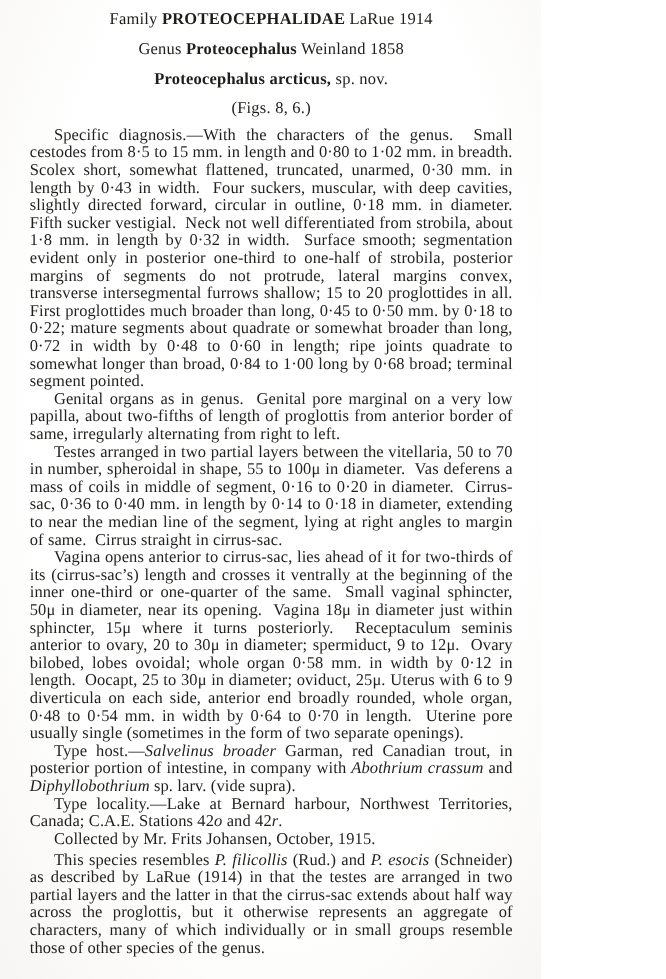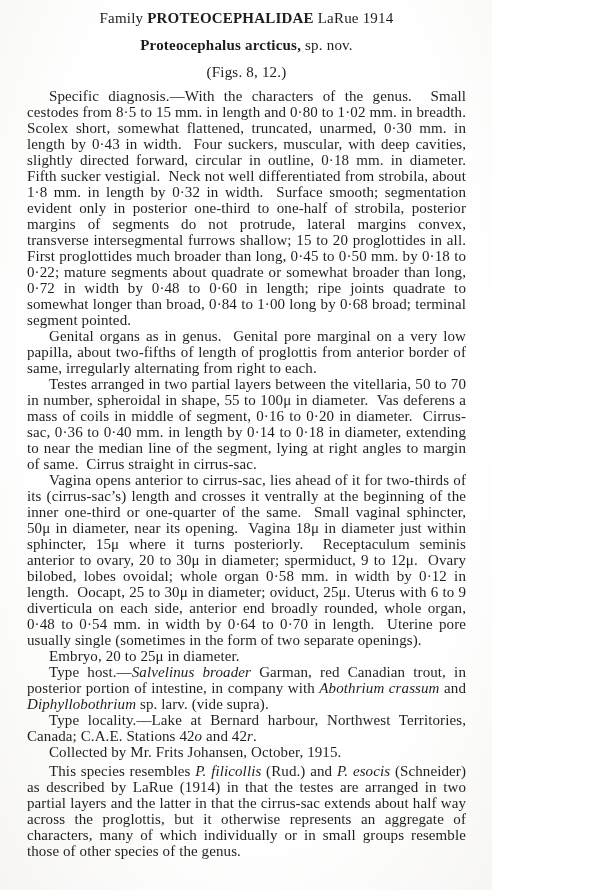"Genus Proteocephalus Weinland 1858" div.h-line { html: none -> <div><span>Genus </span><span>Proteocephalus</span><span> Weinland 1858</span></div> }
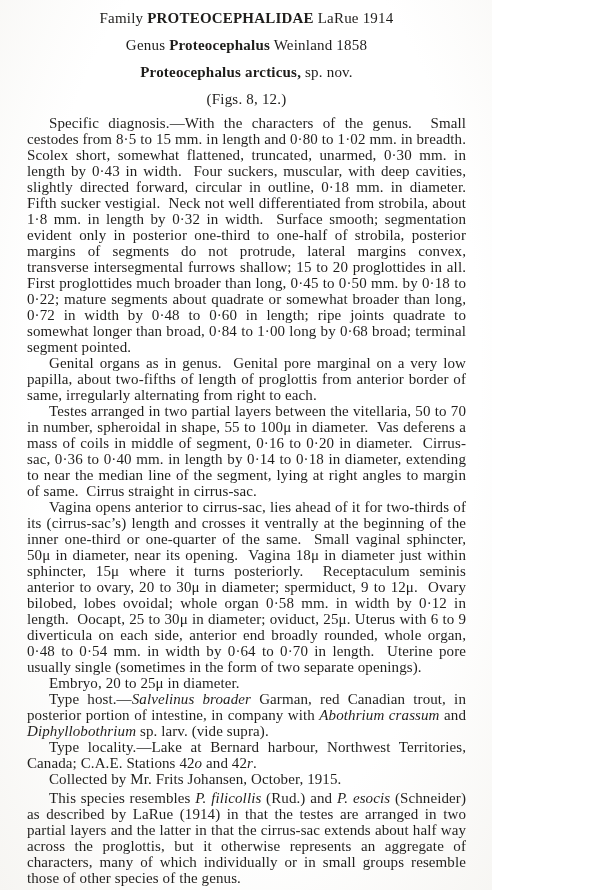"(Figs. 8, 12.)" span { text: 12 -> 6 }
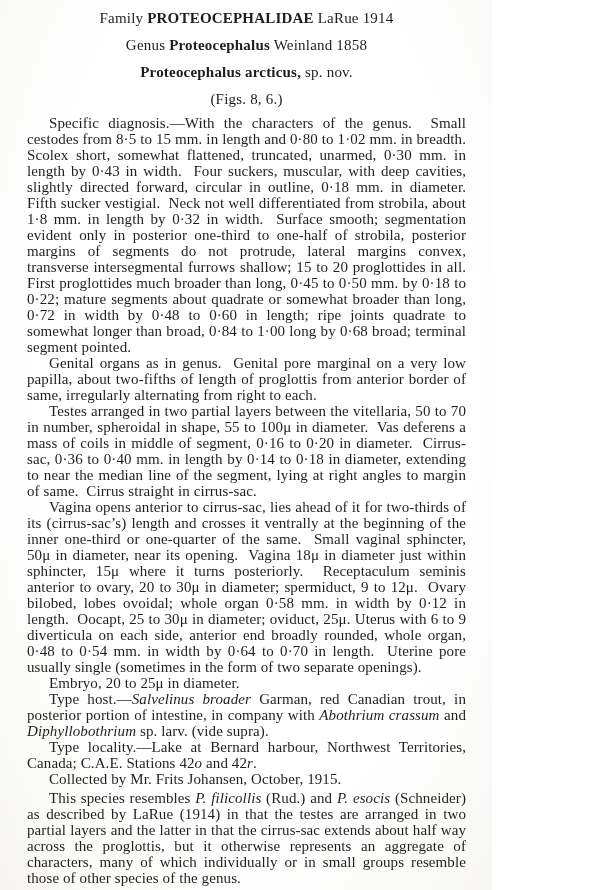"Genital organs as in genus." span { text: each -> left }
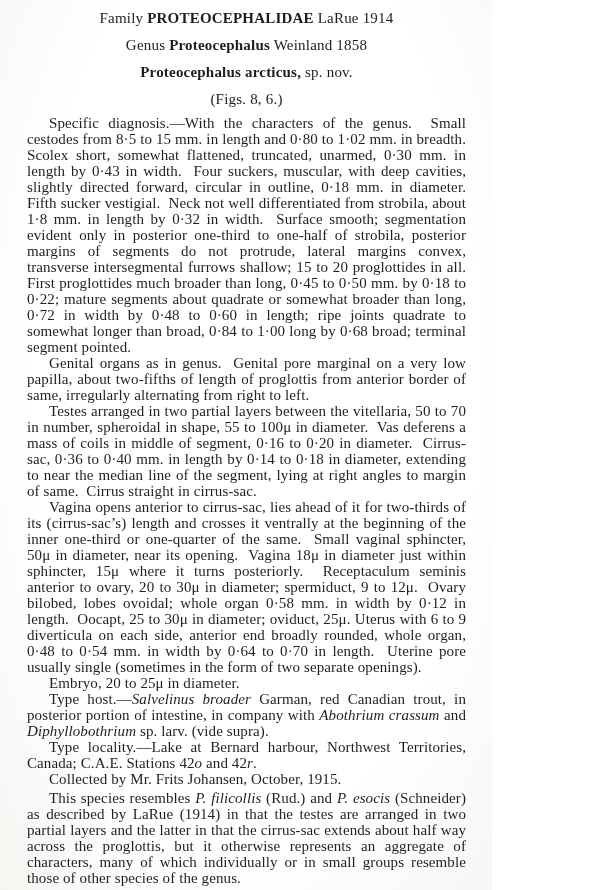"Embryo, 20 to 25μ in" p.para { html: <p><span>Embryo, 20 to 25μ in diameter.</span></p> -> none }
